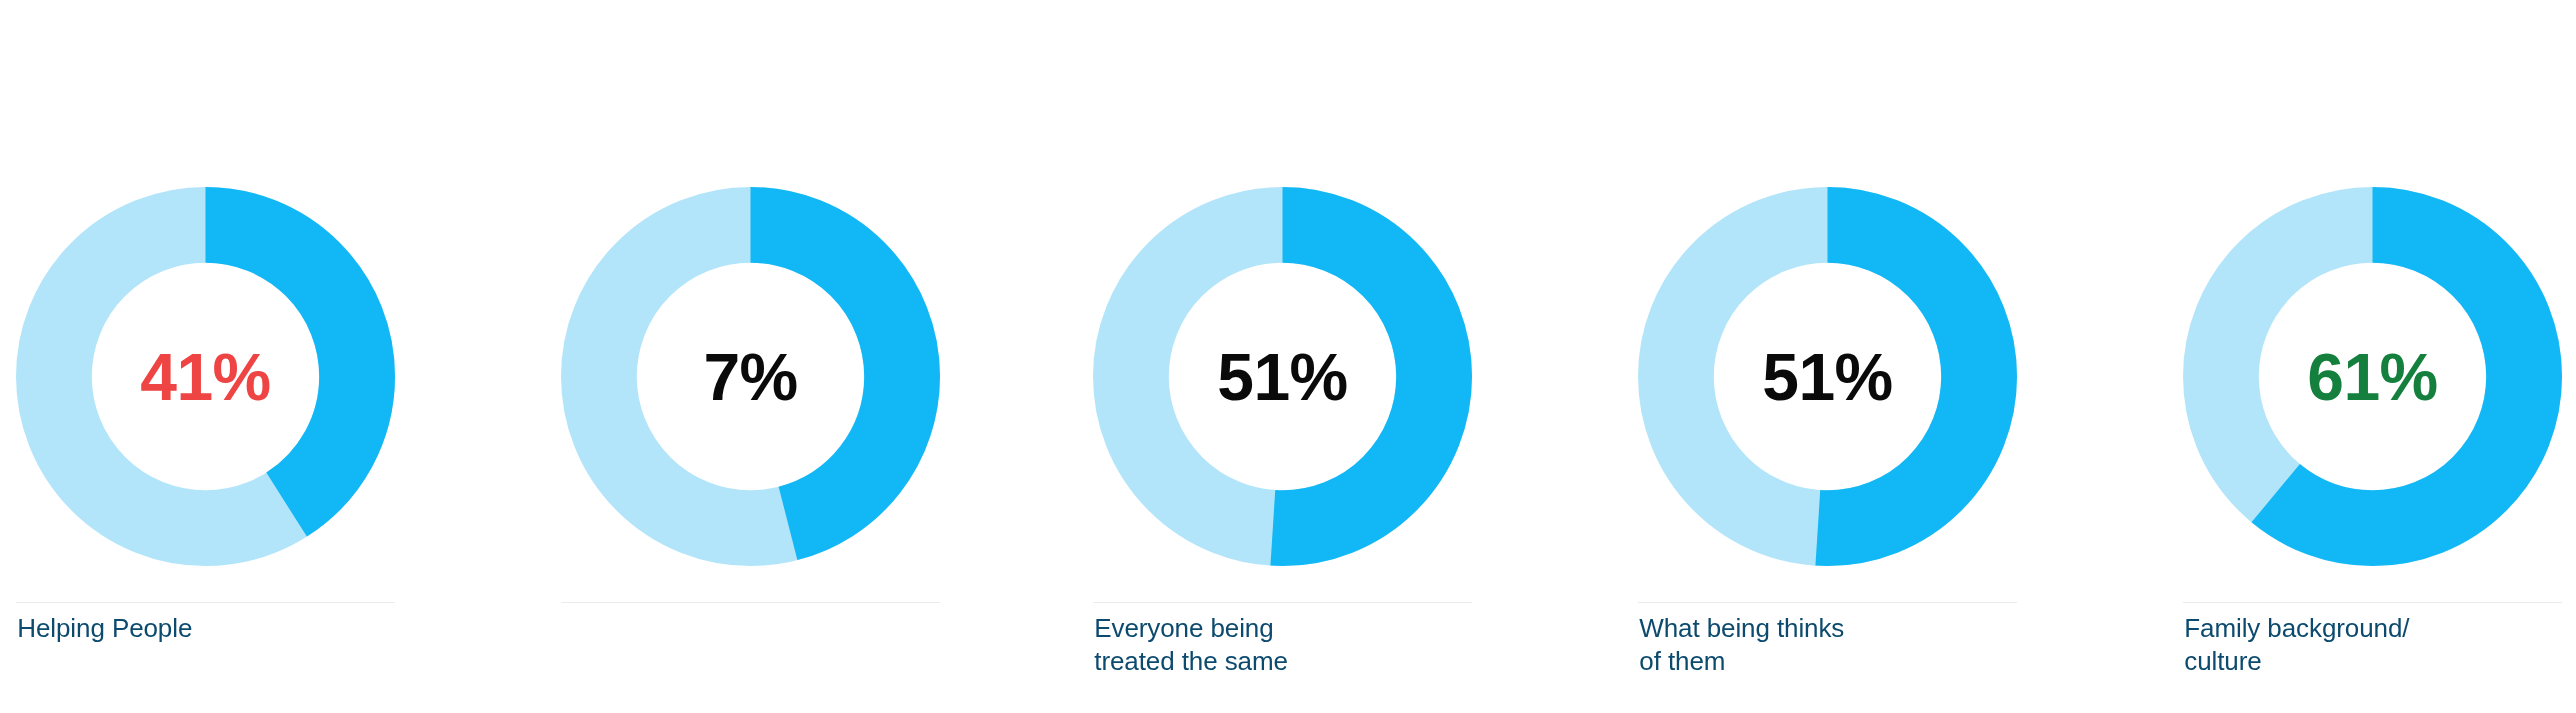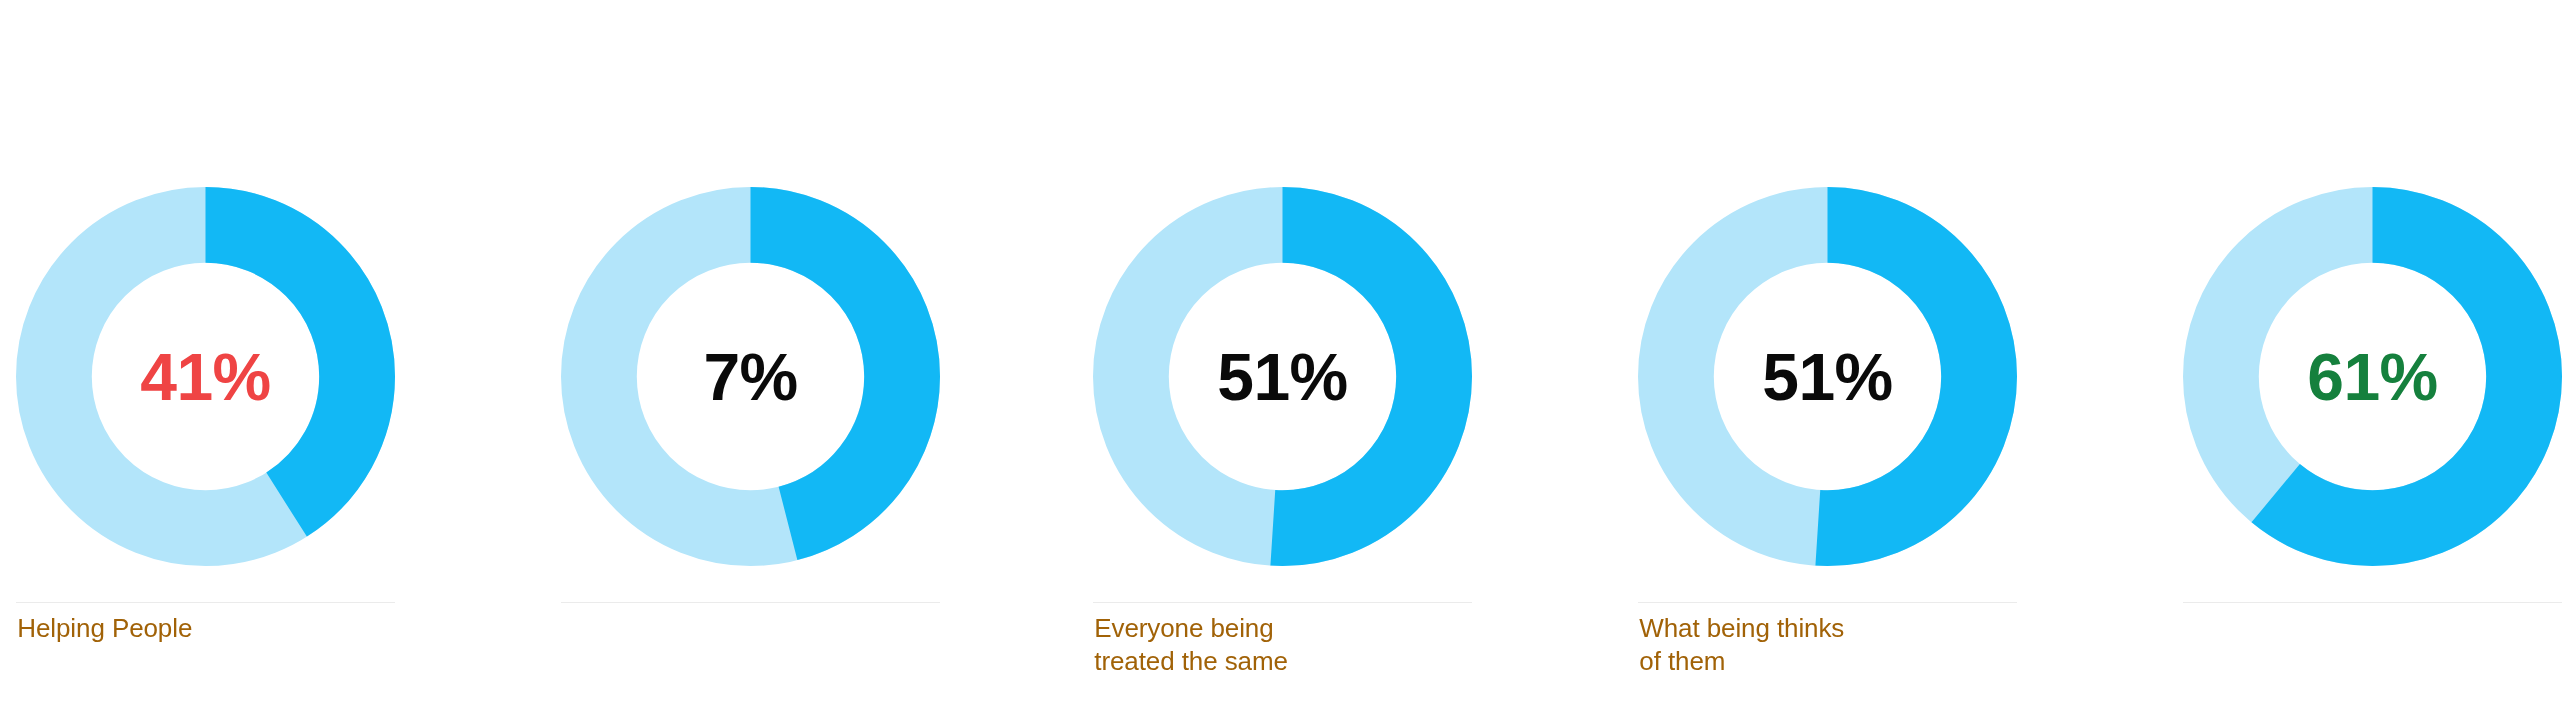"Helping People" .card-label { color: #a16207 -> #0c4a6e }
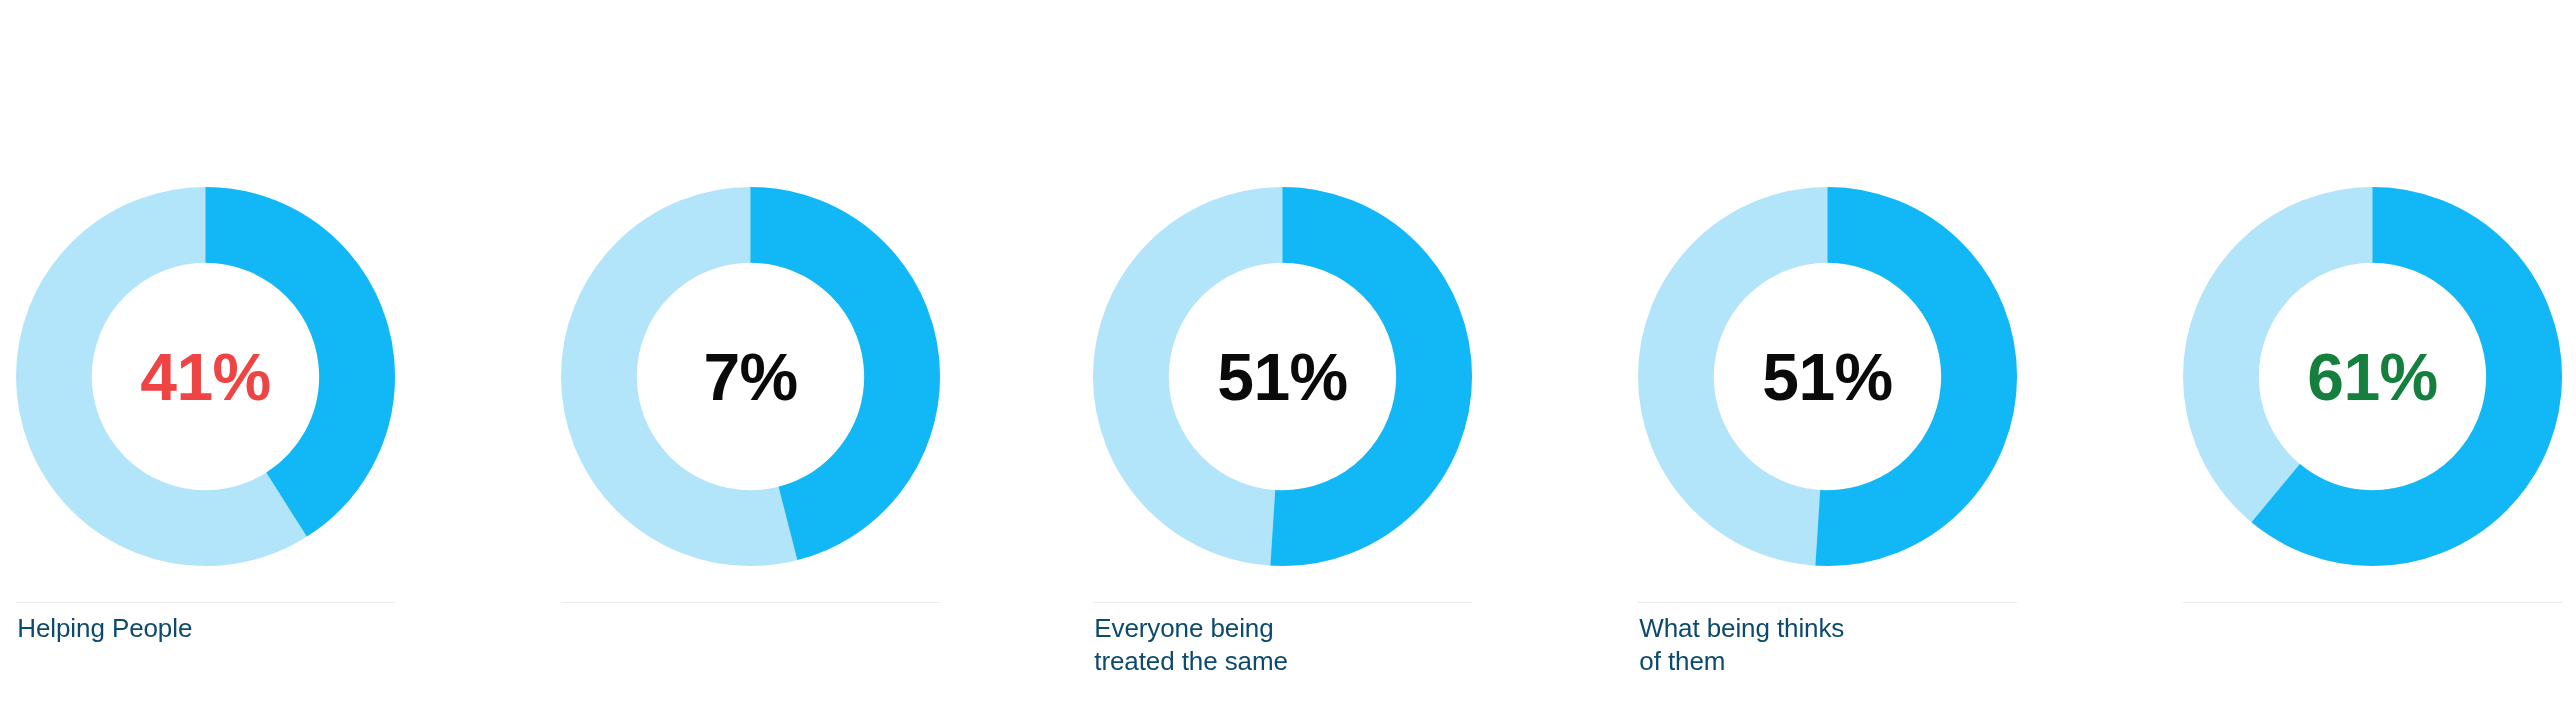"Family background/" div.card-label { html: none -> <div>Family background/ culture</div> }
